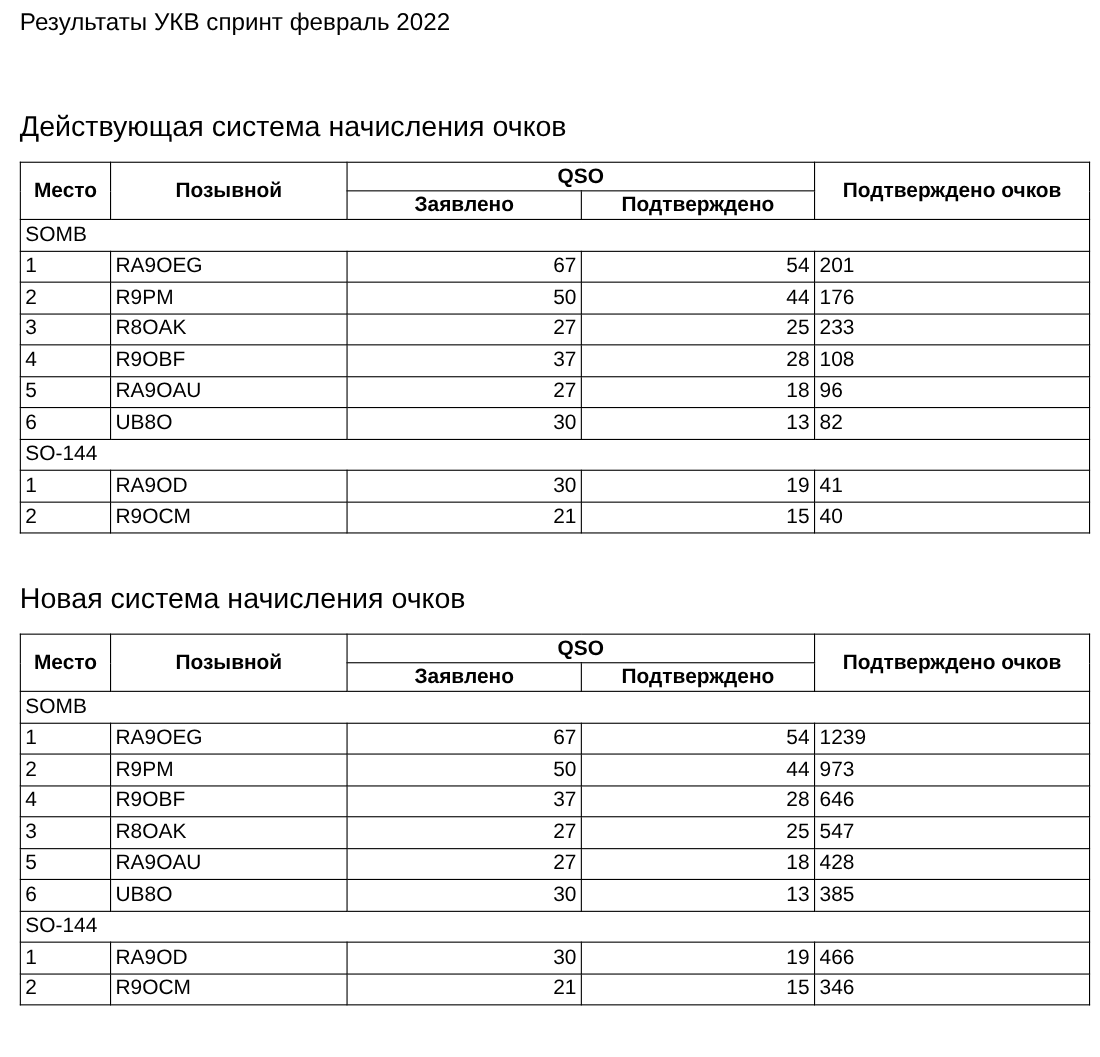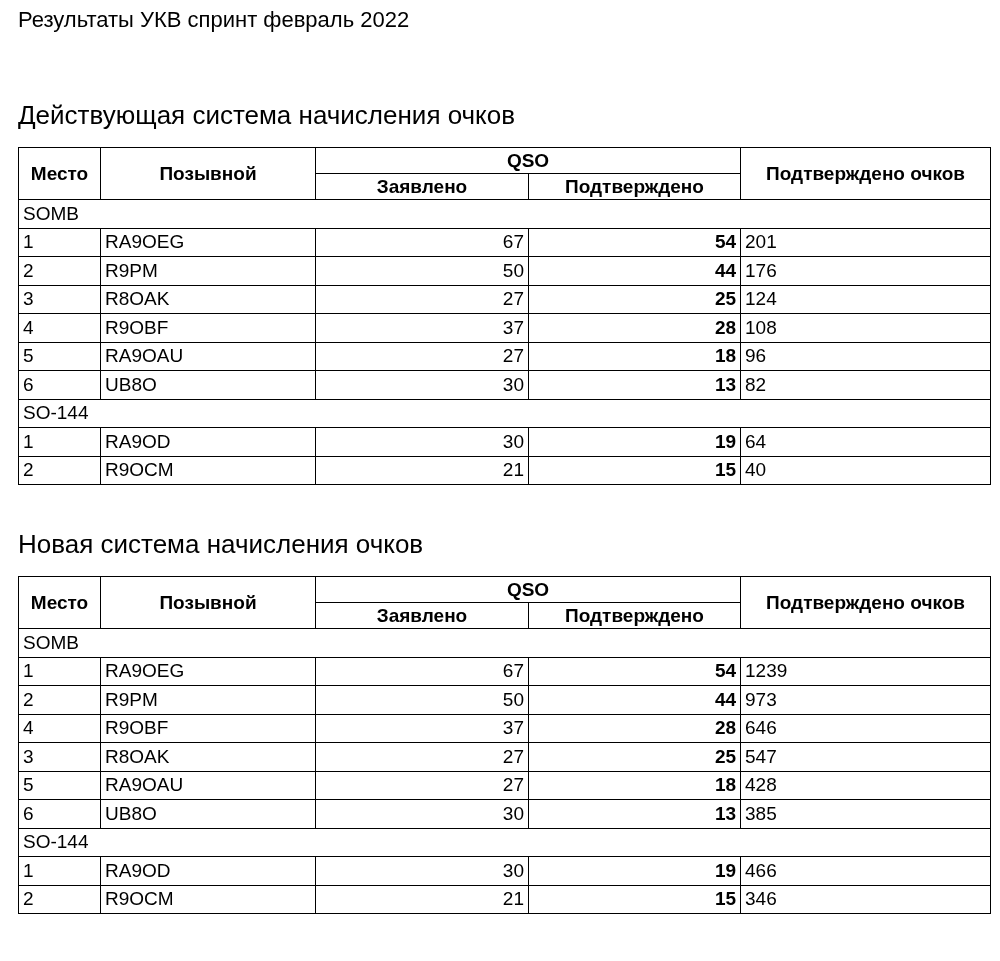"54" td.cell-bold { font-weight: 700 -> 400 }
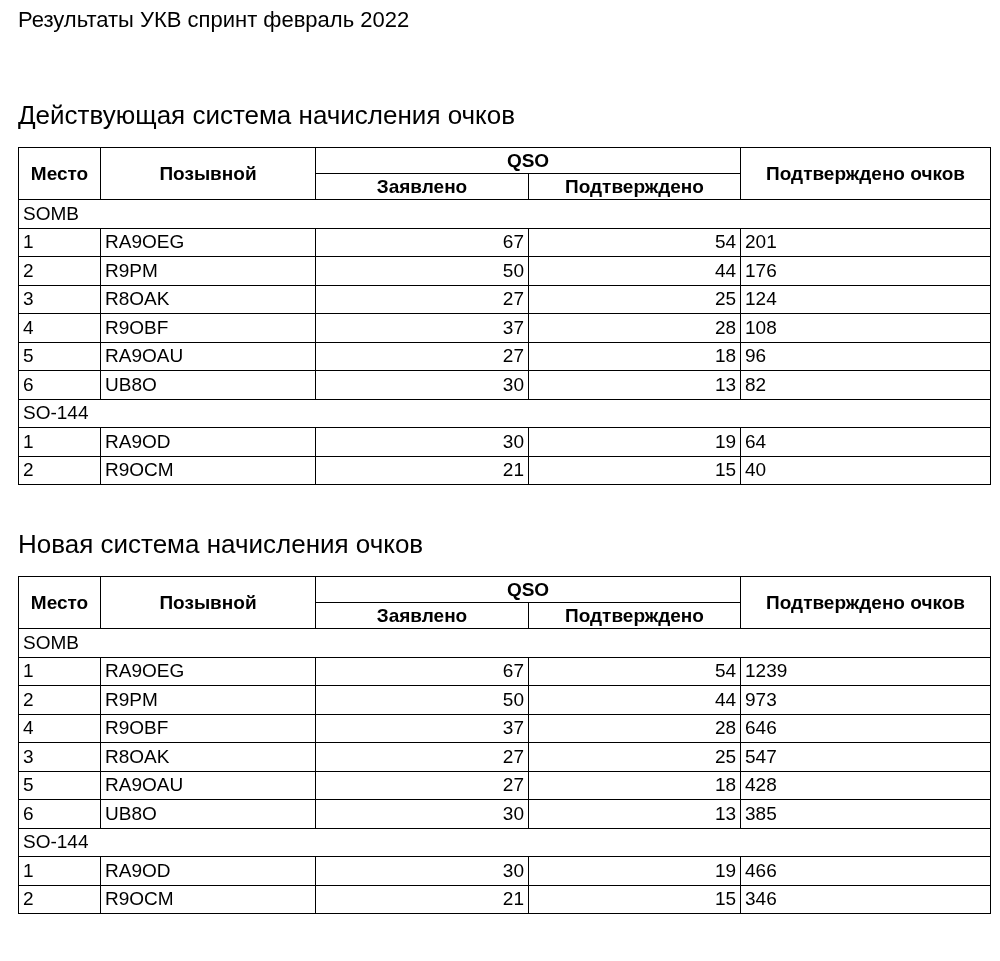"124" td.cell-left { text: 124 -> 233 }
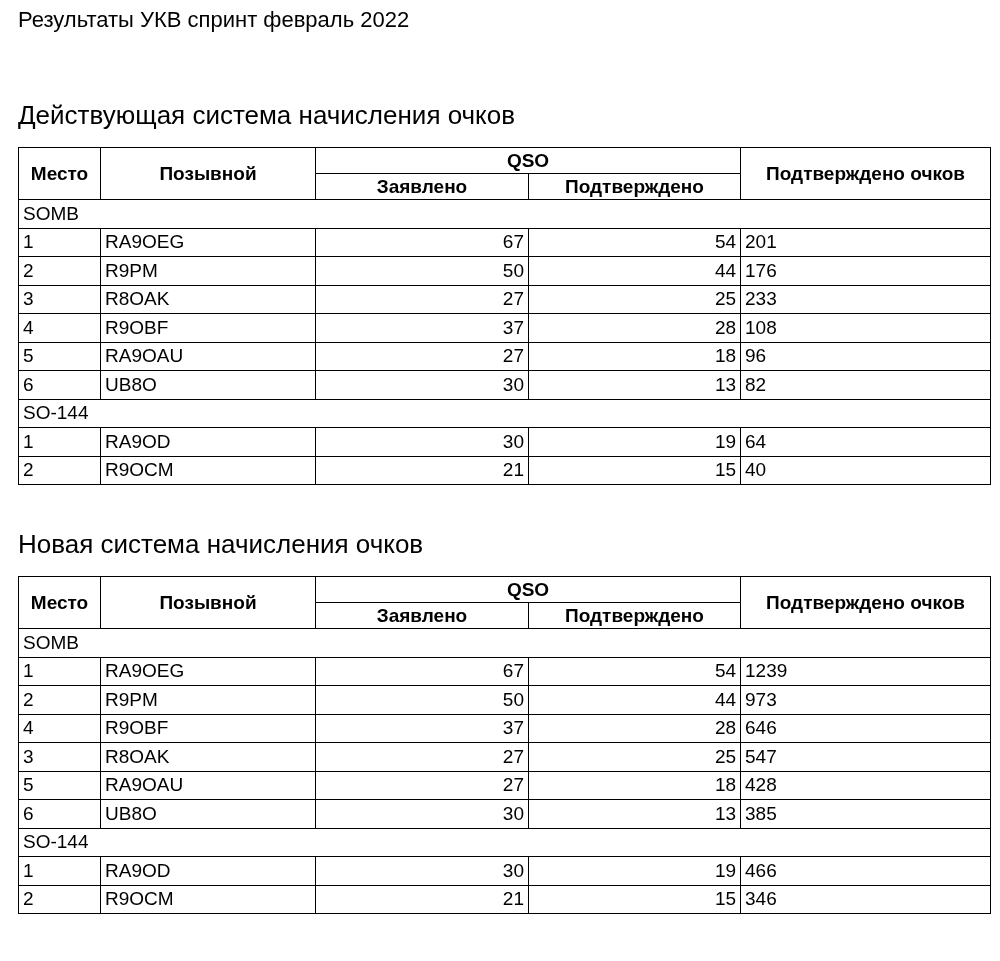"64" td.cell-left { text: 64 -> 41 }
